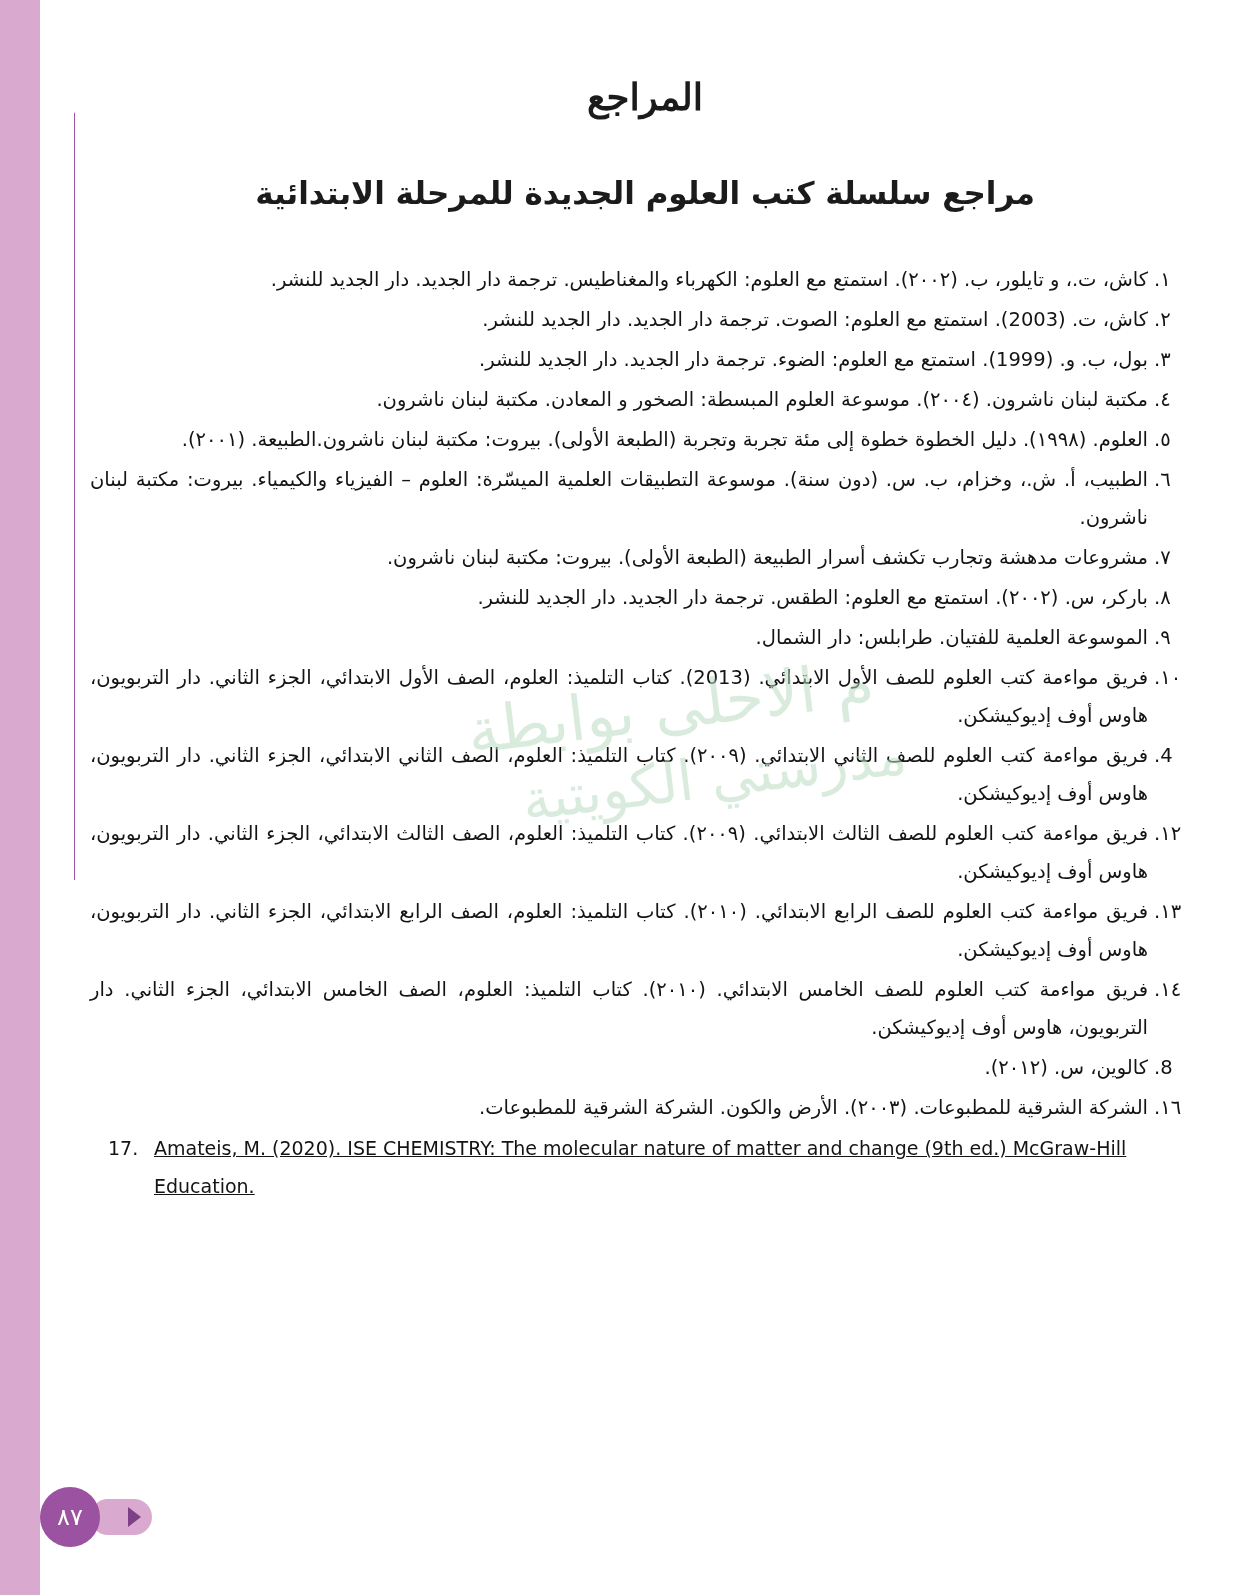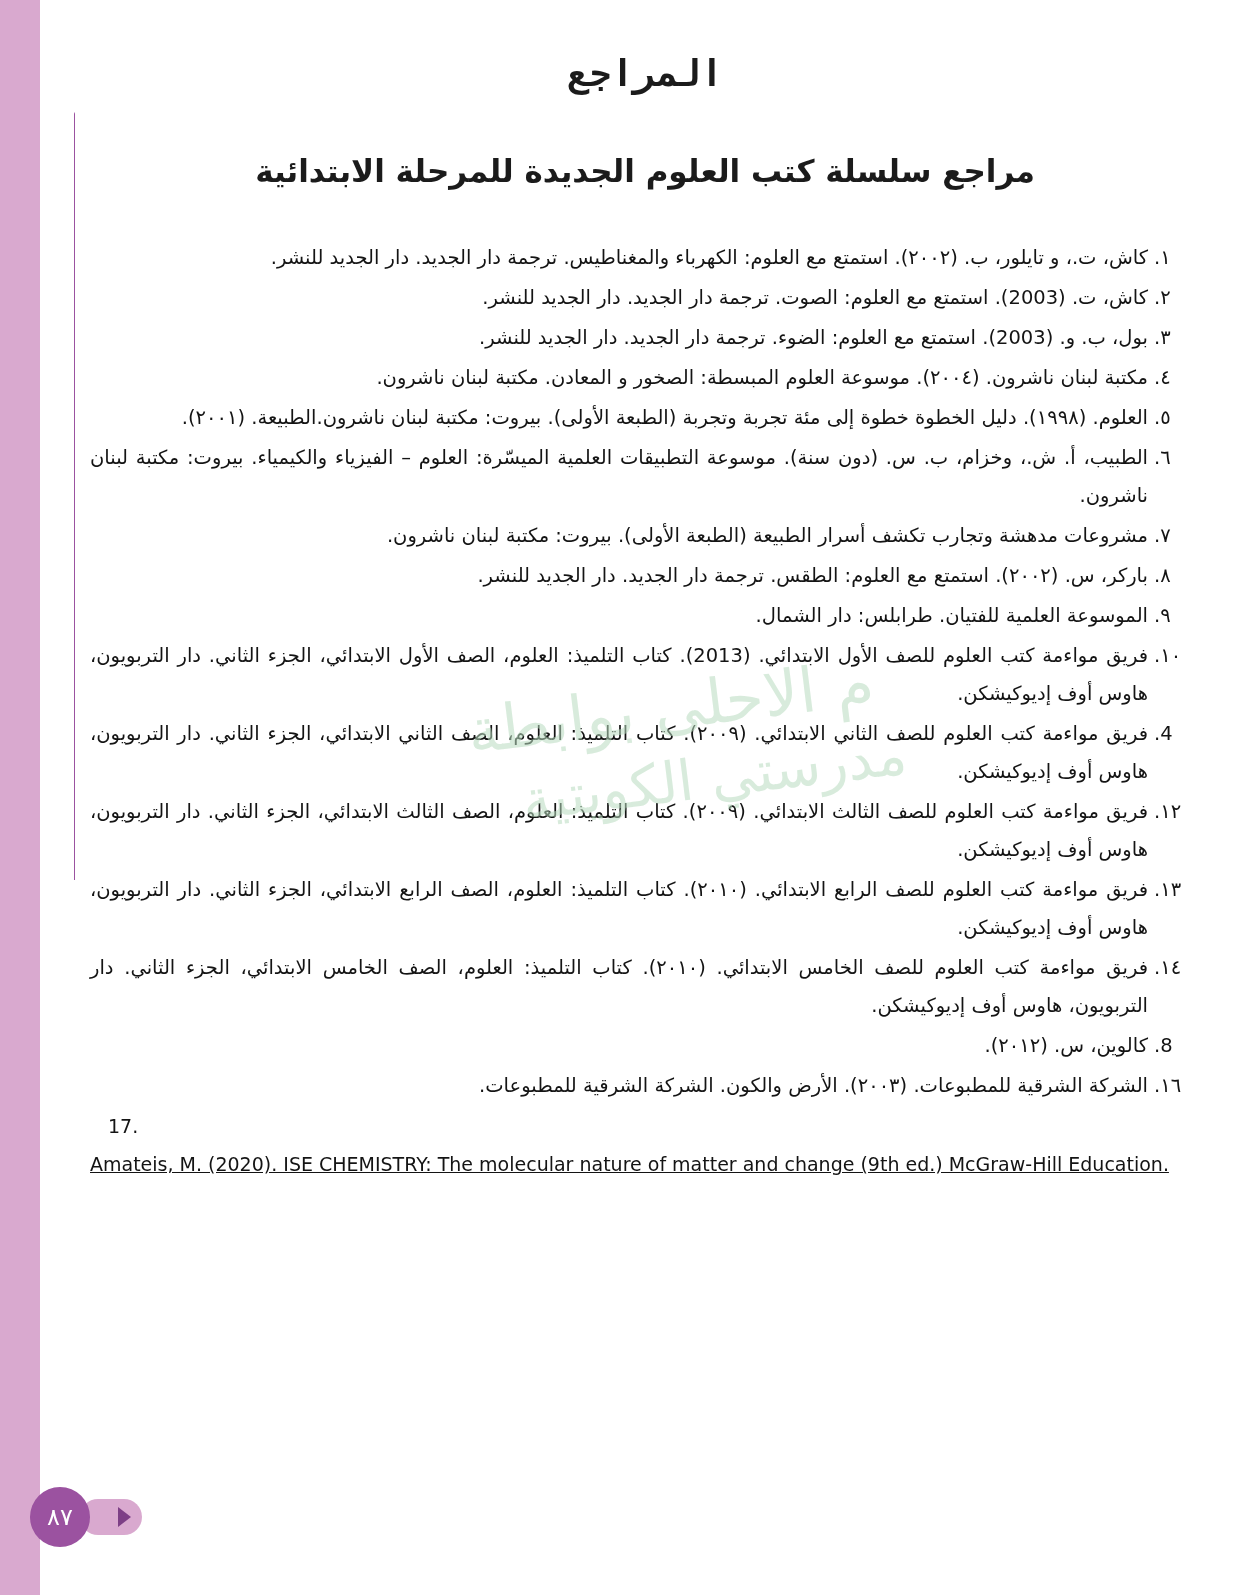"المراجع" .title-main { font-family: Liberation Mono, monospace -> Liberation Sans, sans-serif; margin-top: 52px -> 76px }
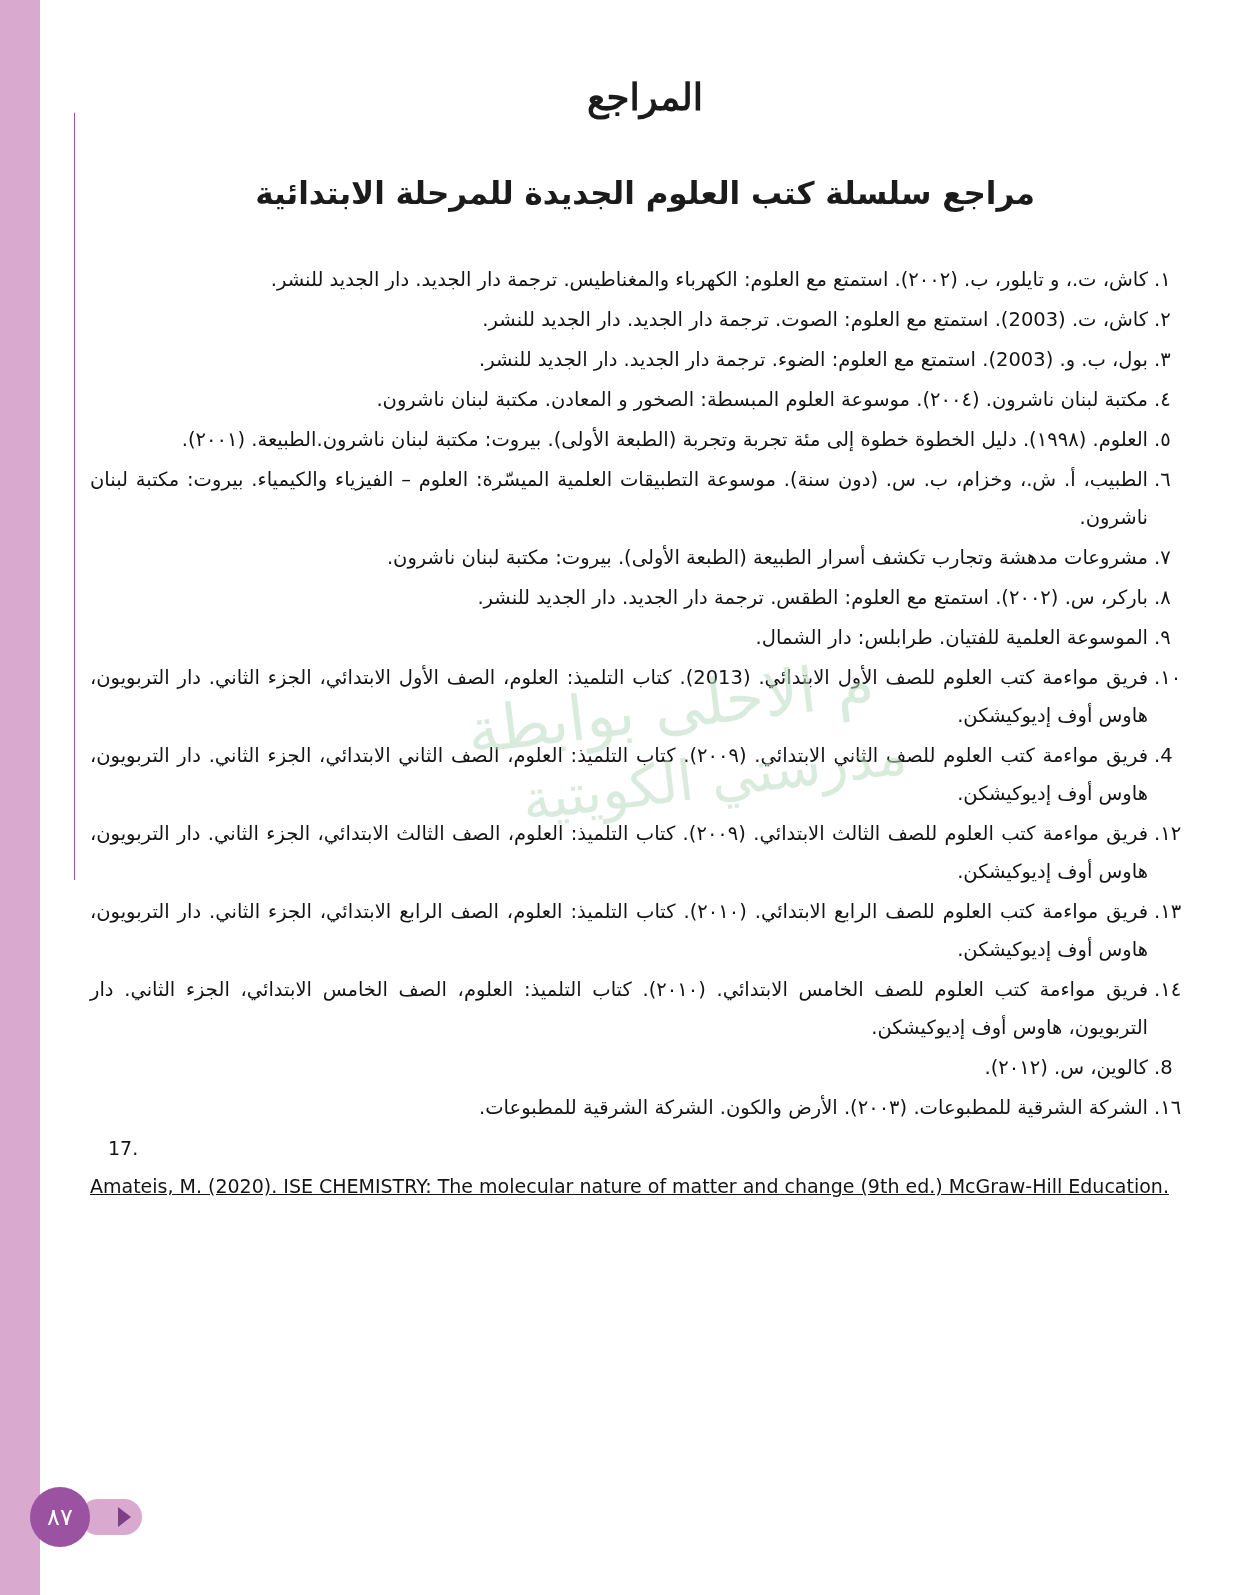"بول، ب. و. (2003). استمتع" div.txt { text: 2003 -> 1999 }
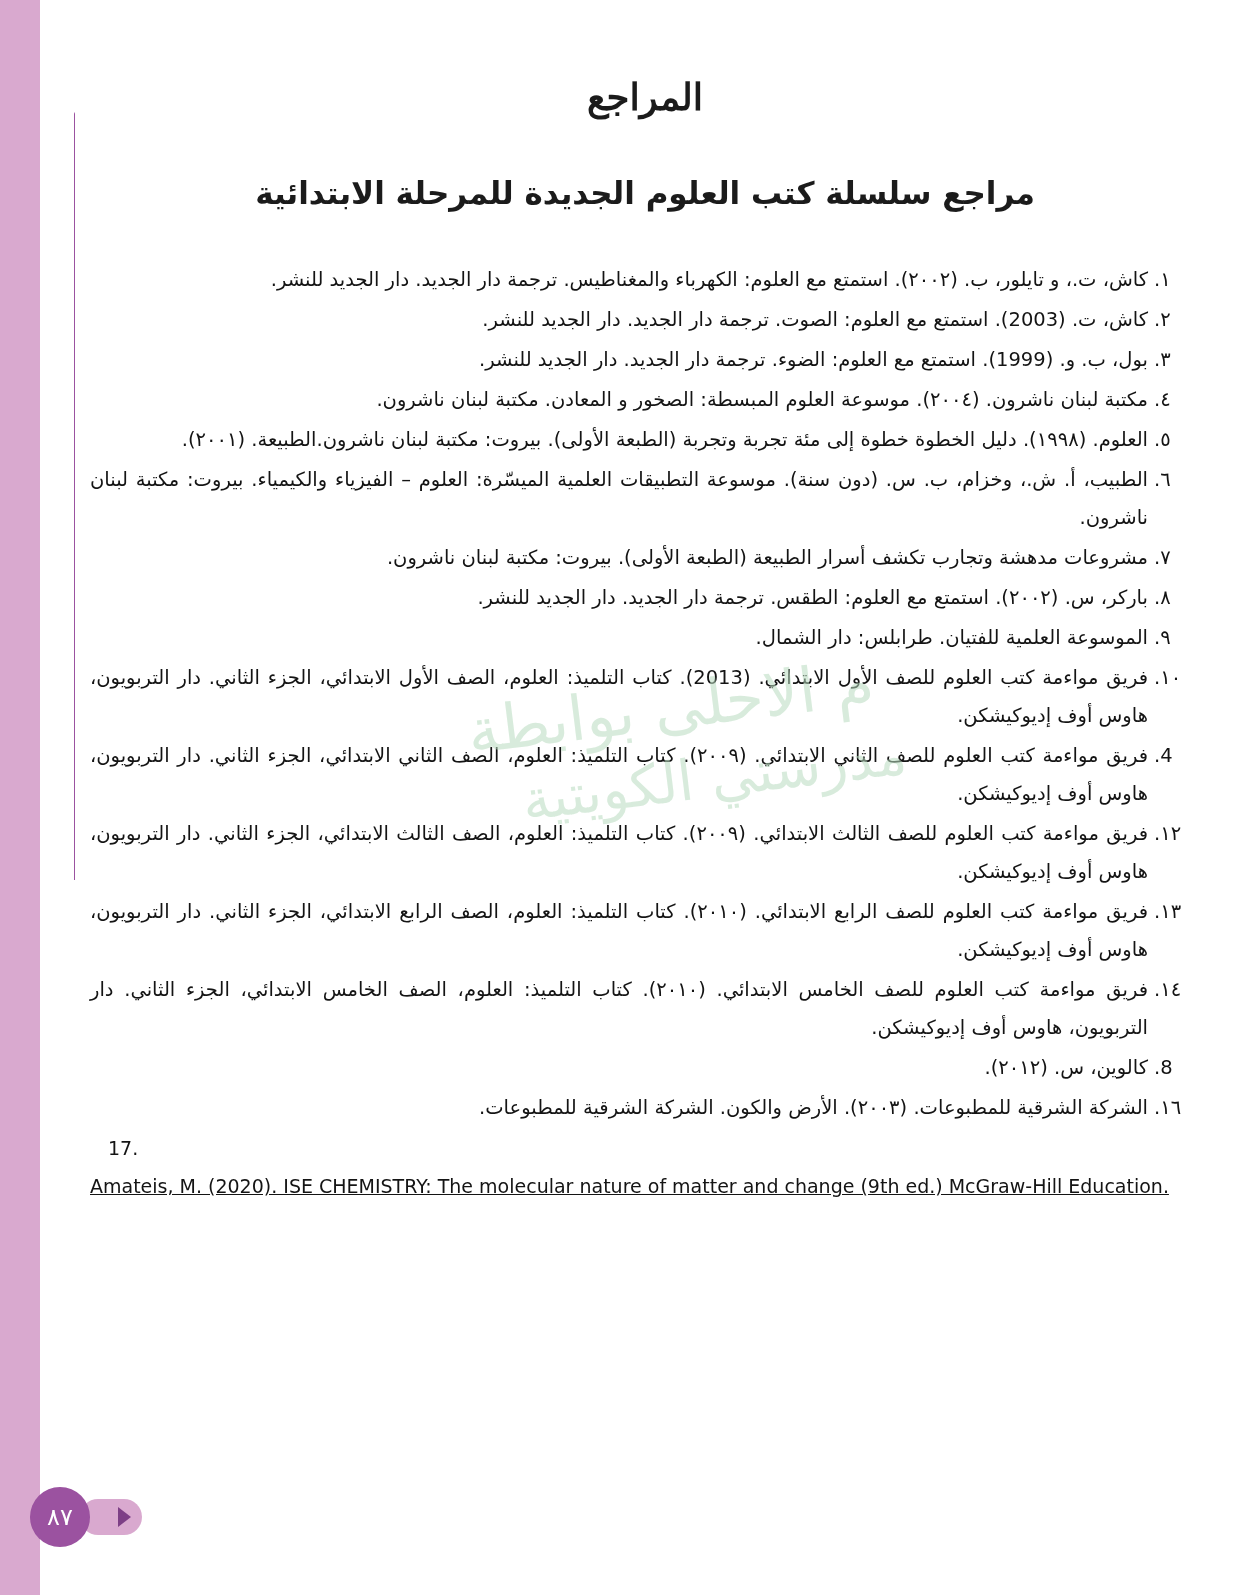"17." .ref-item.ltr { flex-direction: column -> none }
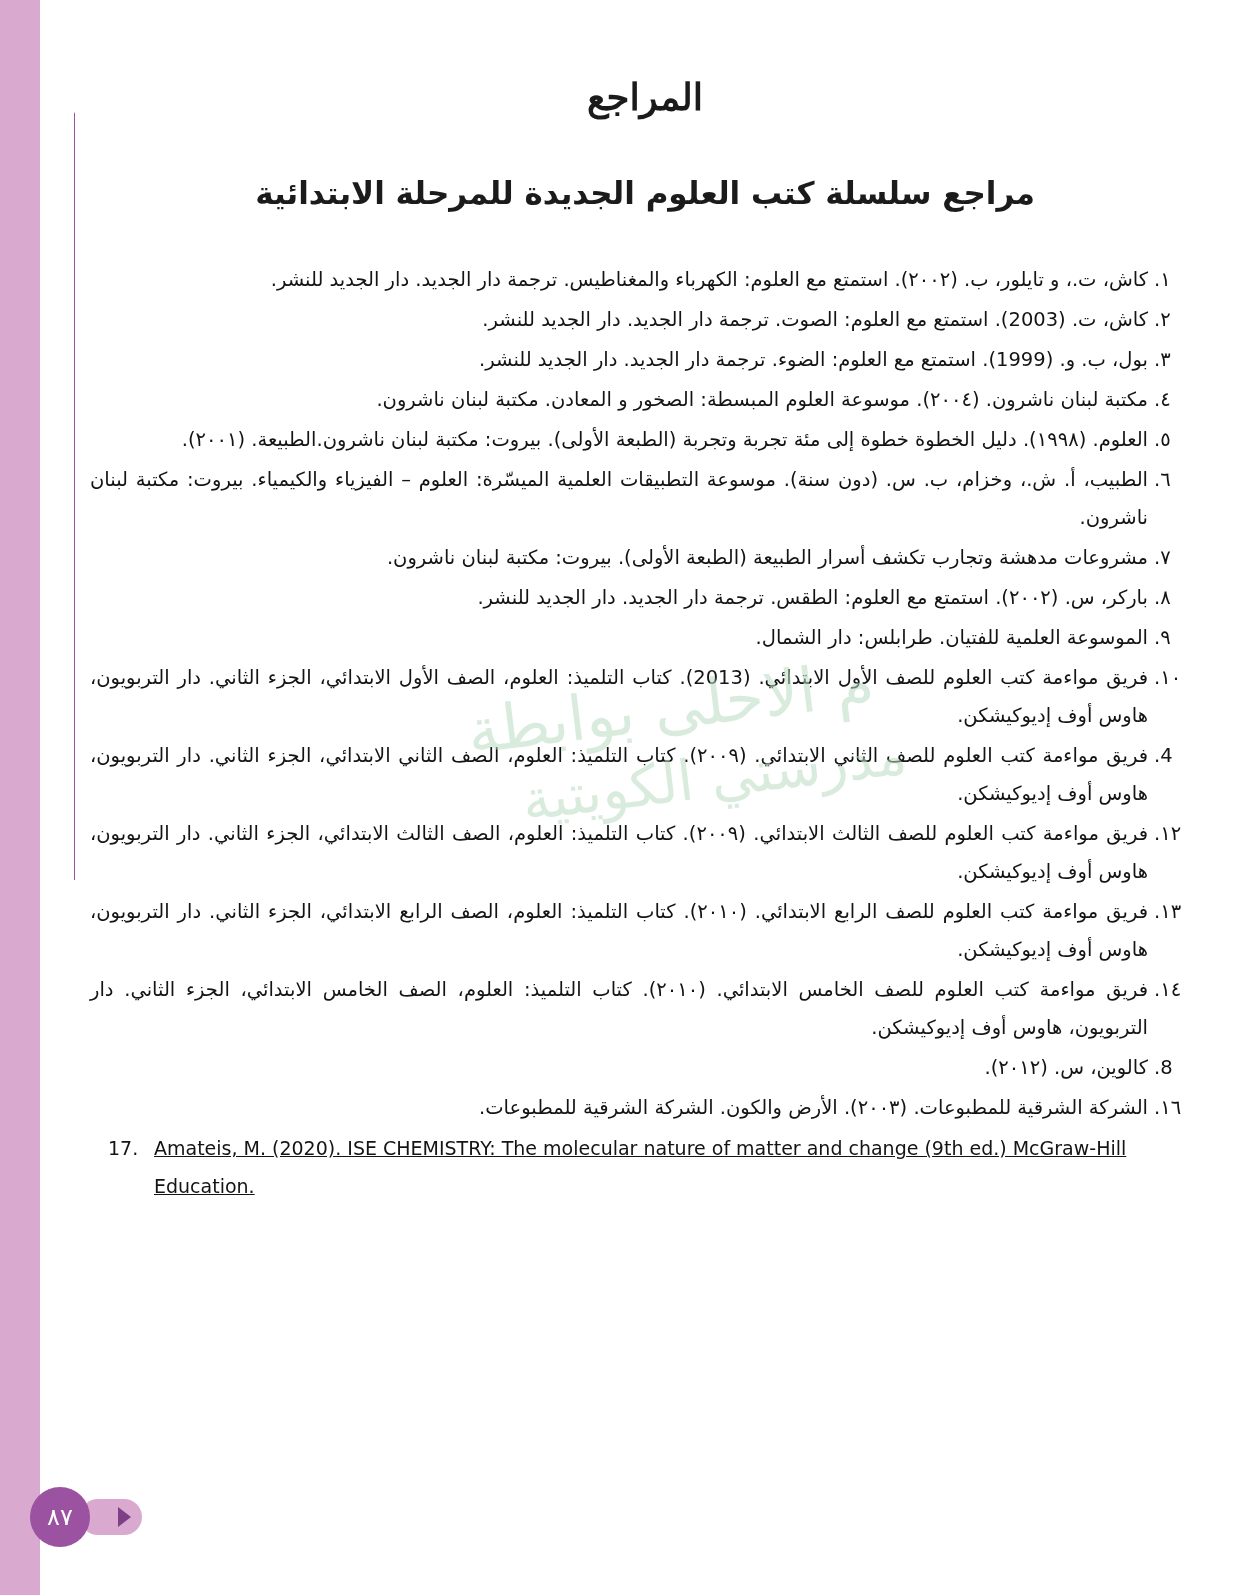"٨٧" .footer { left: 14px -> 24px }
